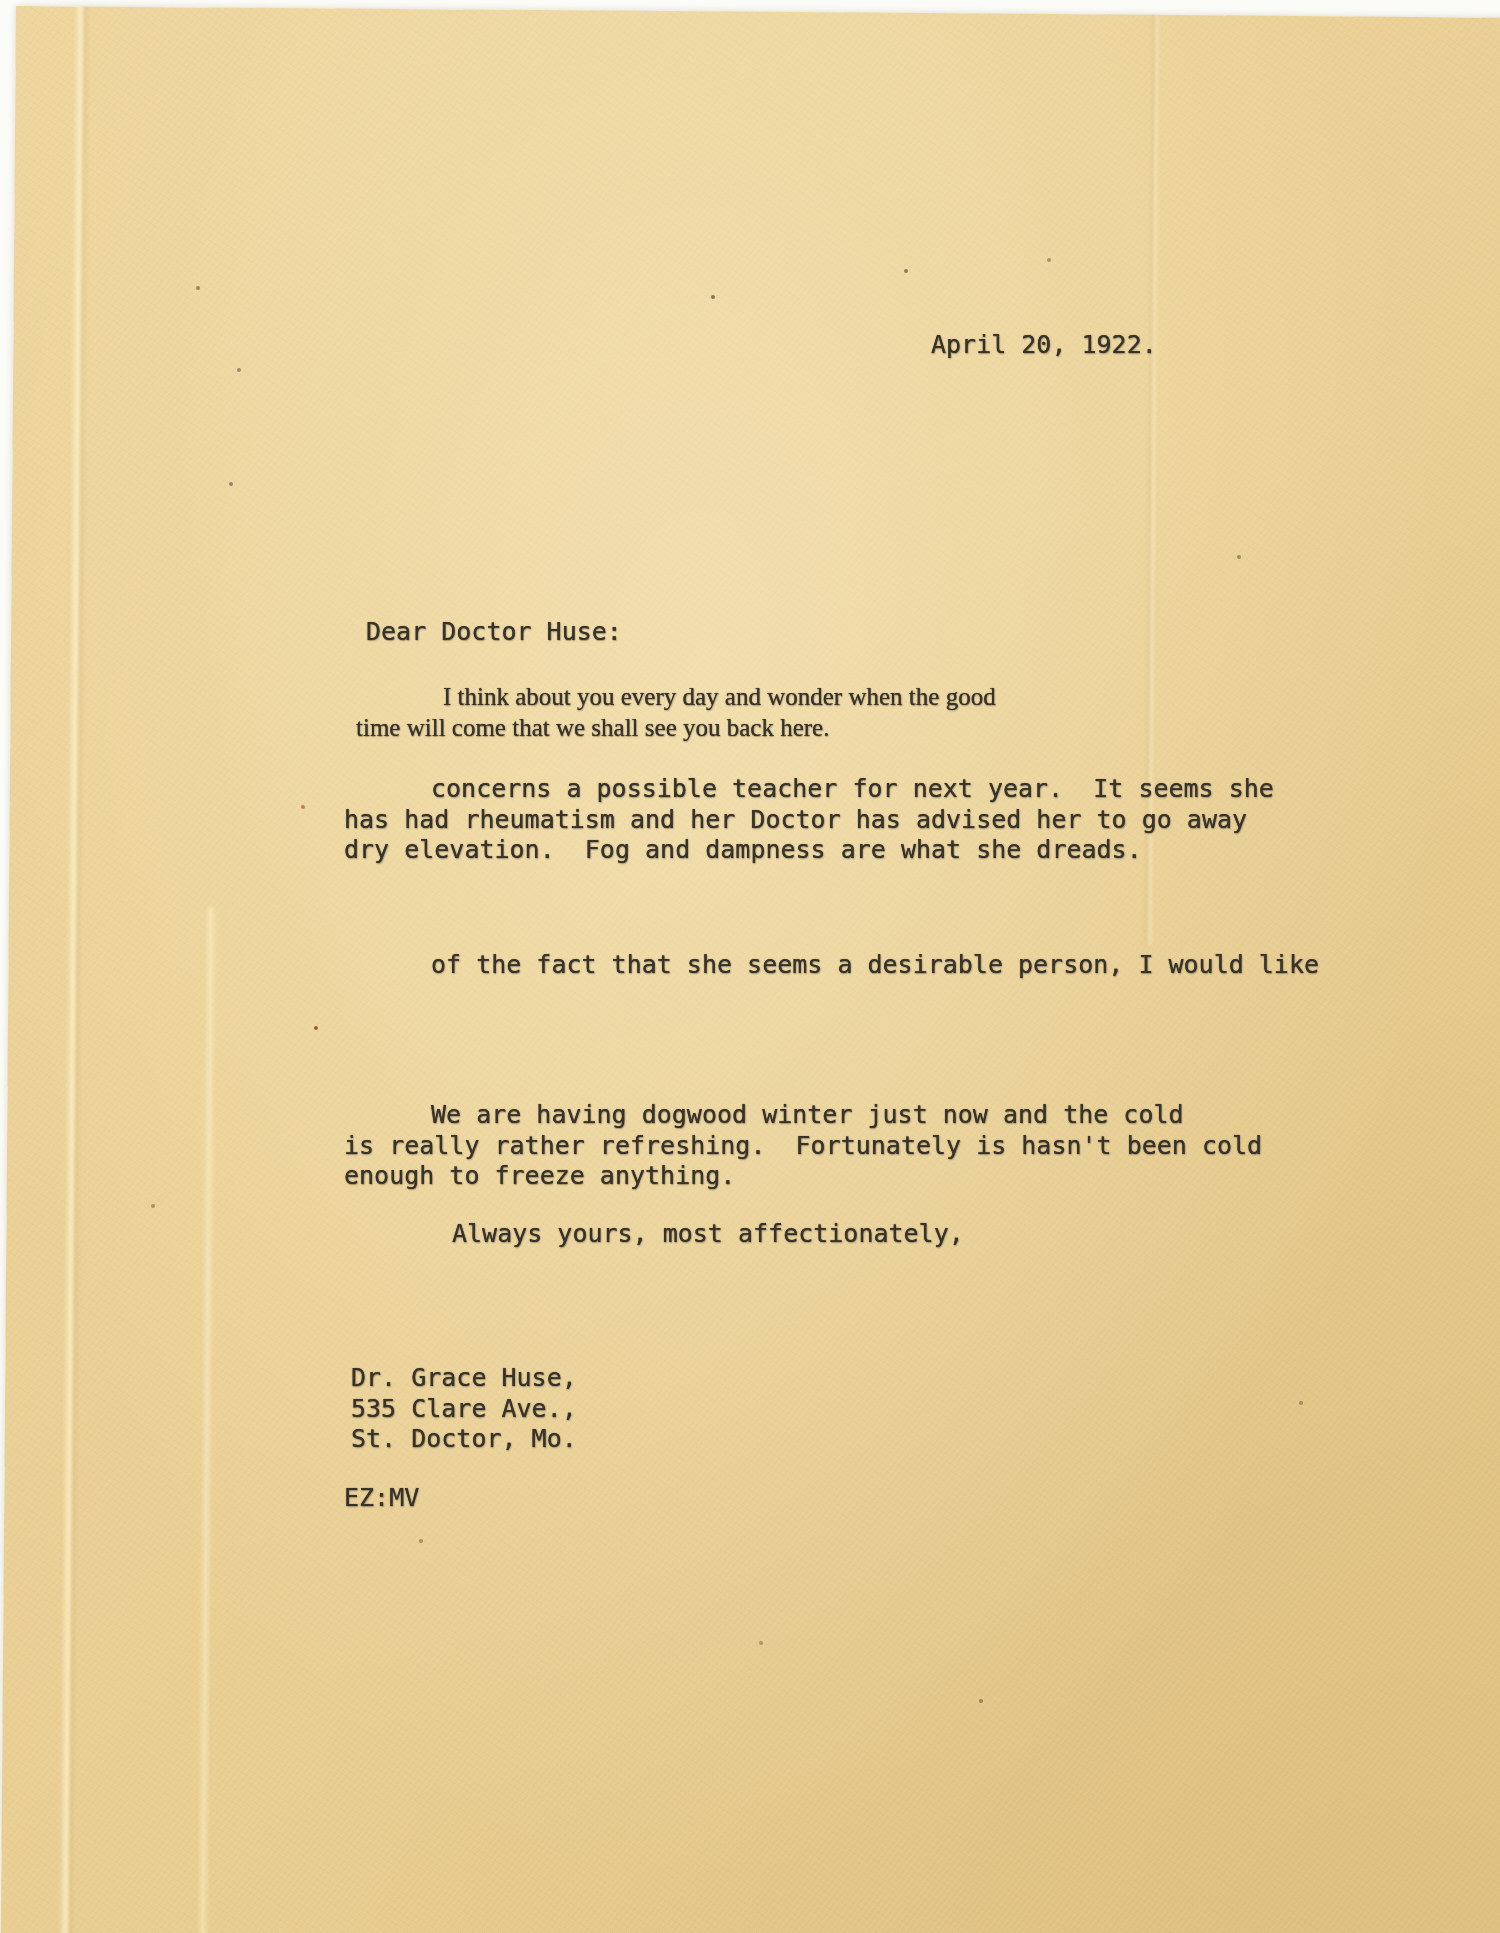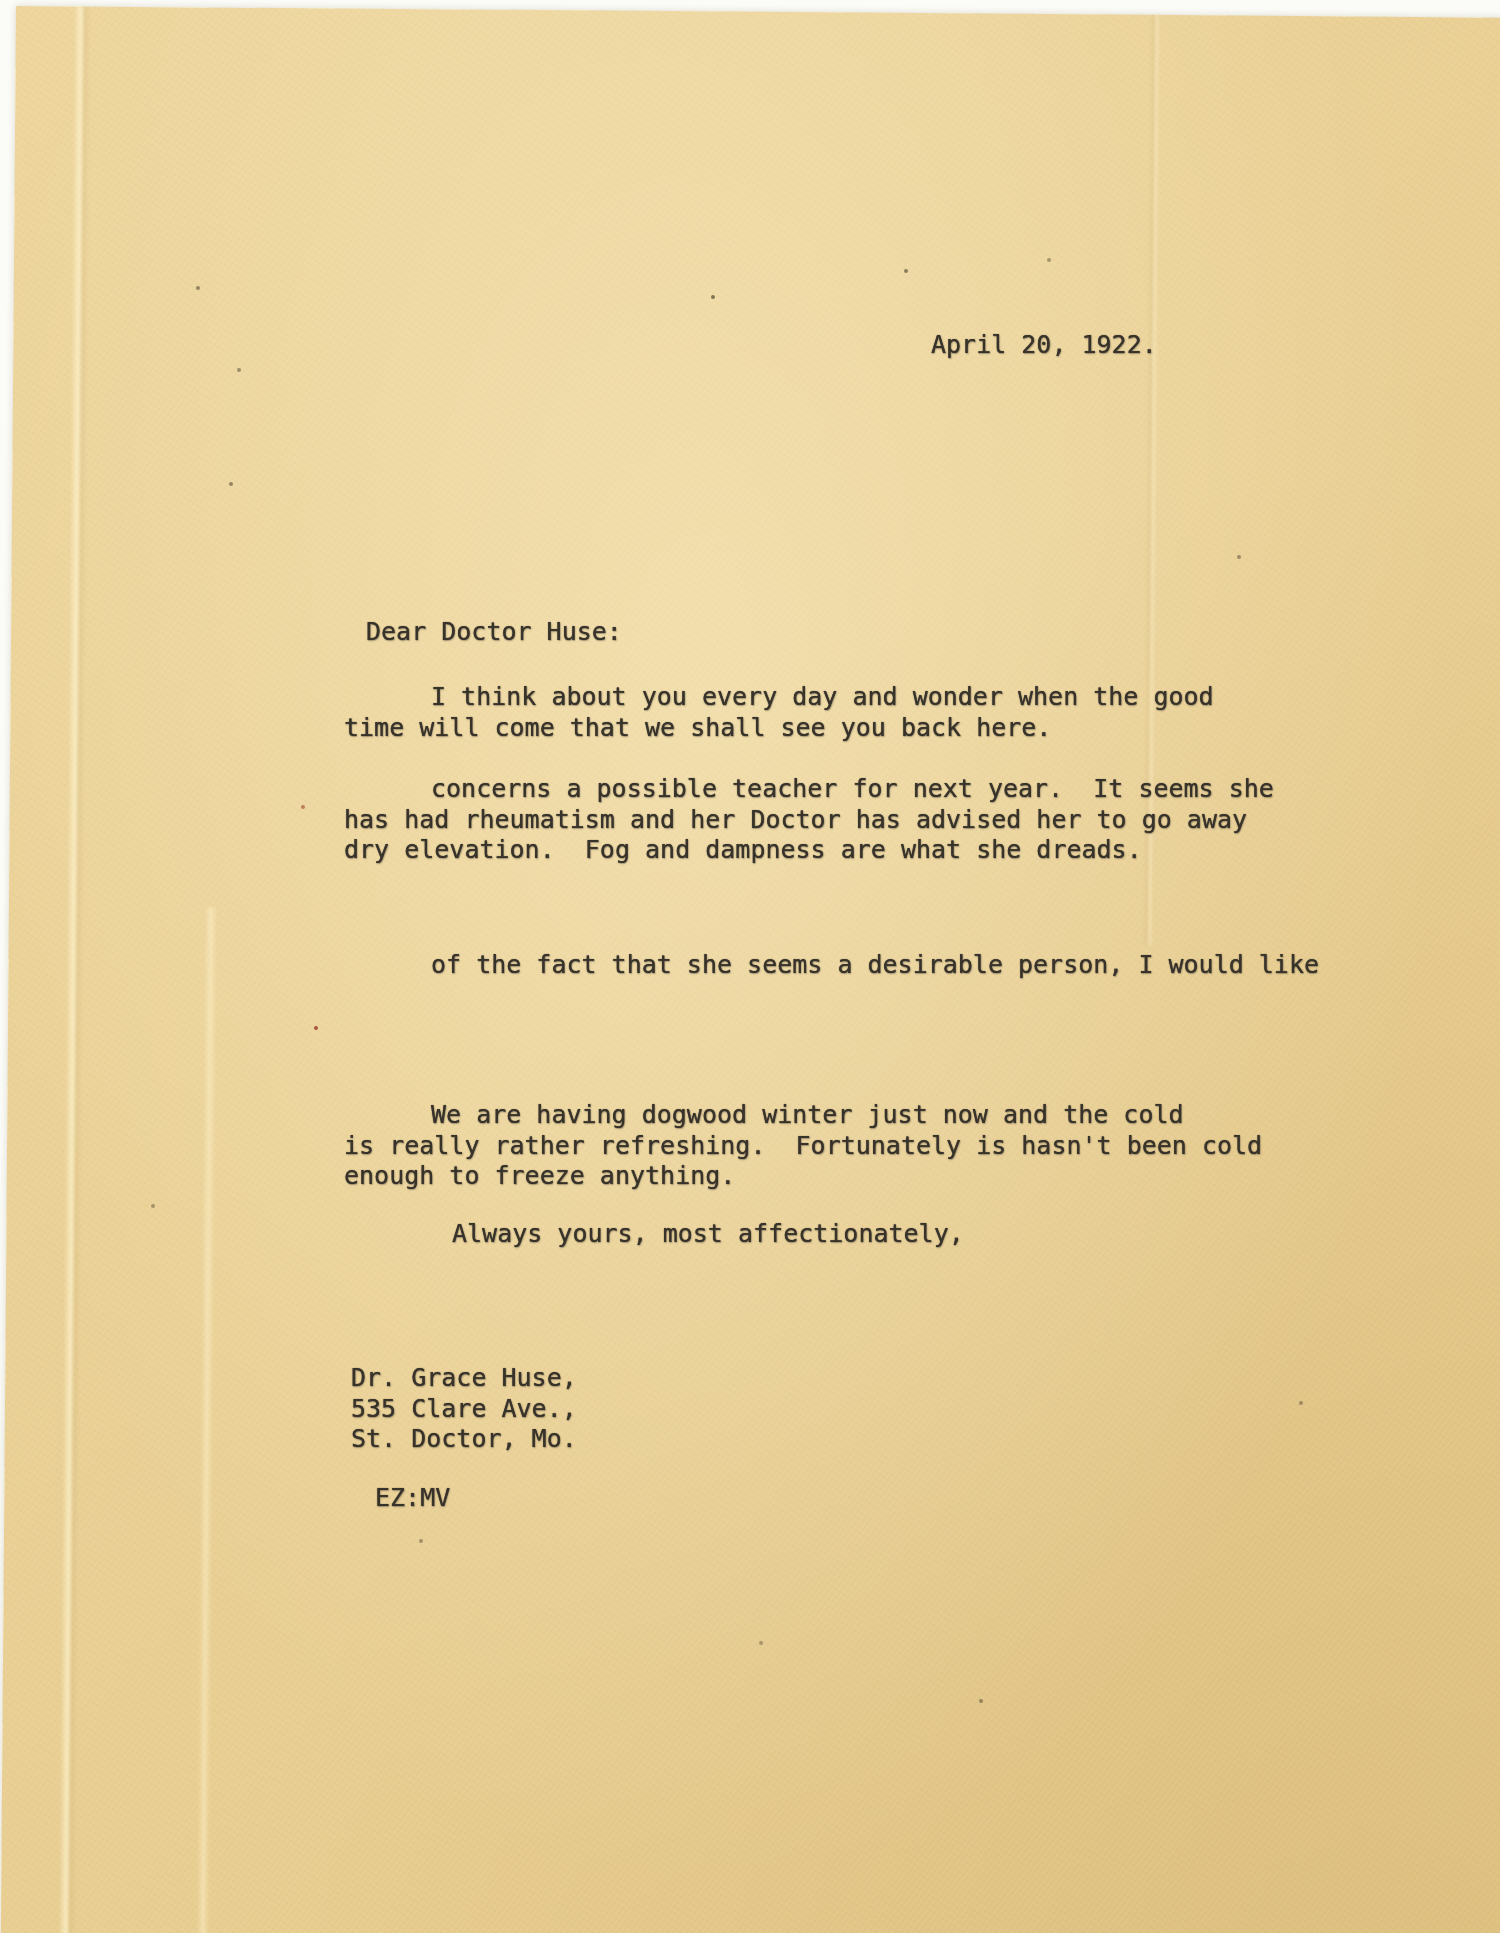"I think about you every" #p1 { font-family: none -> Liberation Serif, serif; left: 344px -> 356px }
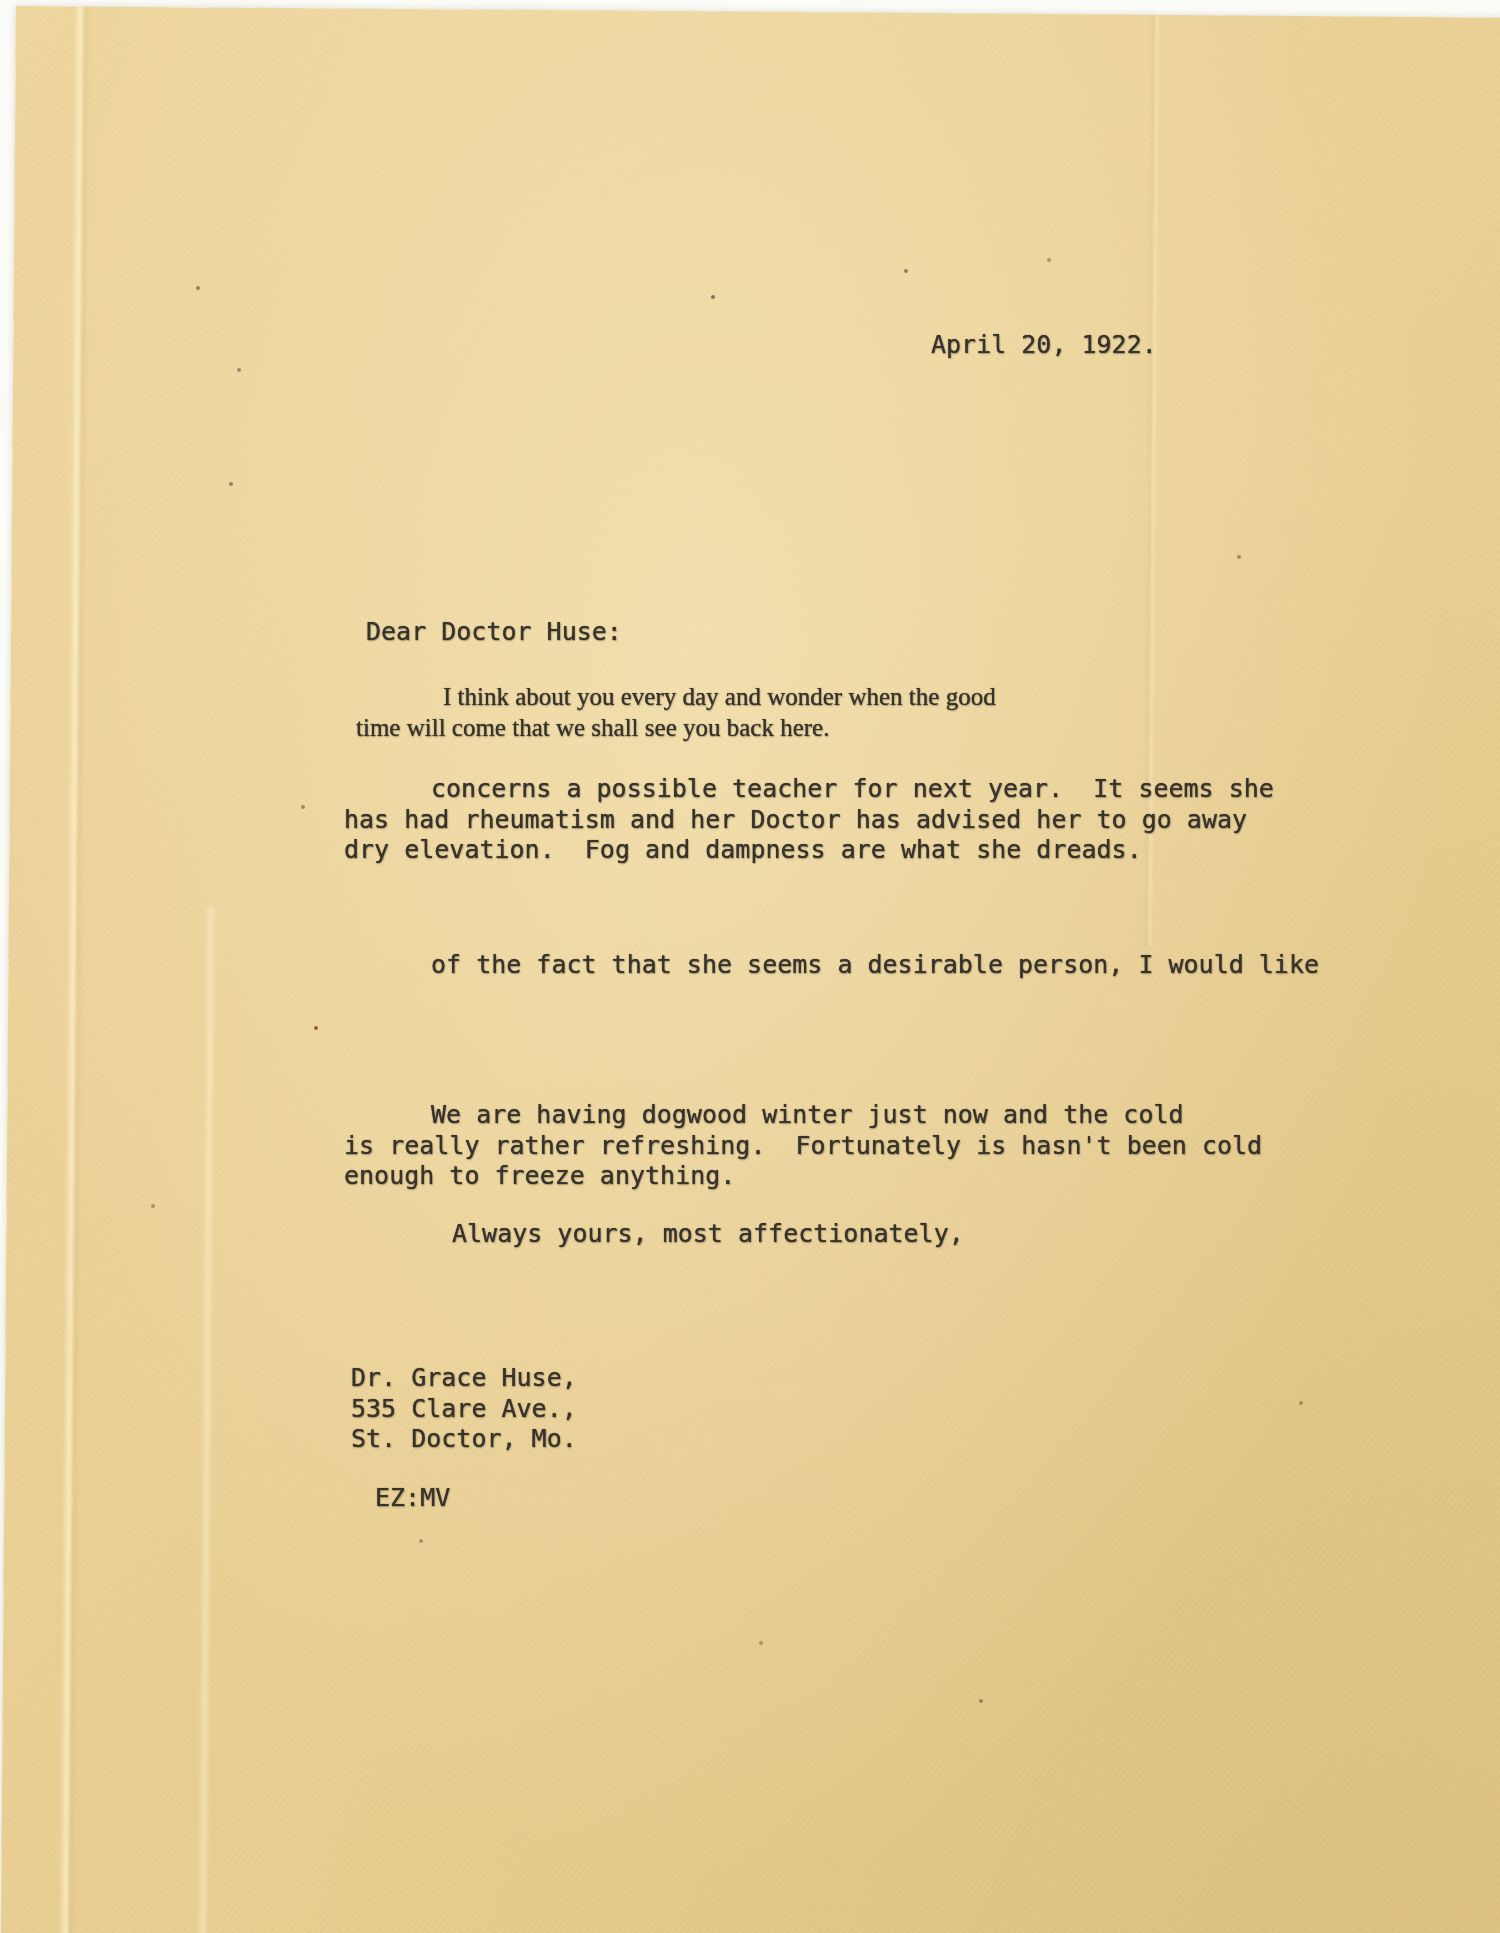"EZ:MV" #initials { margin-left: 31px -> none }
